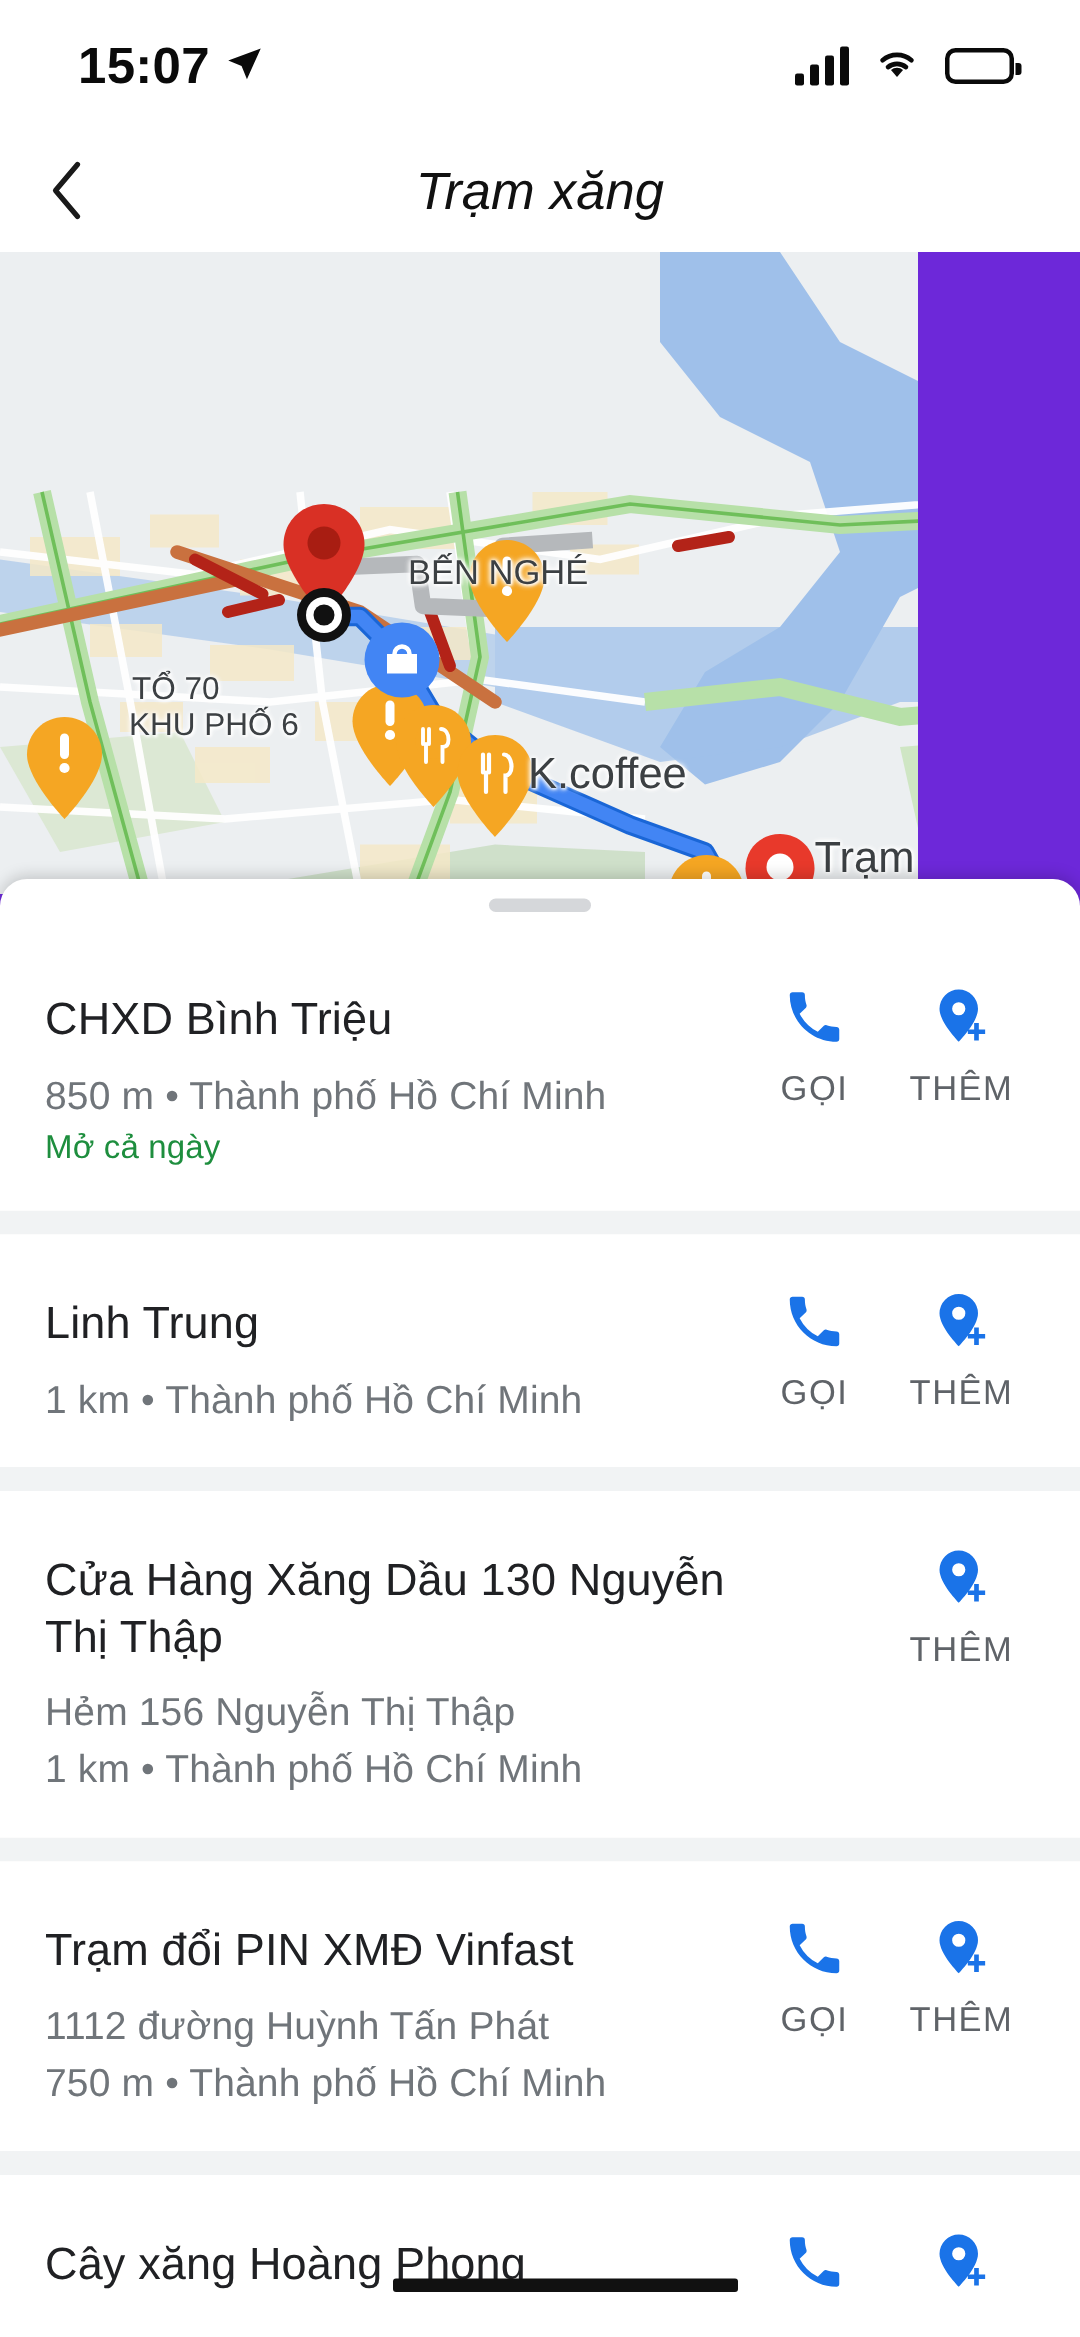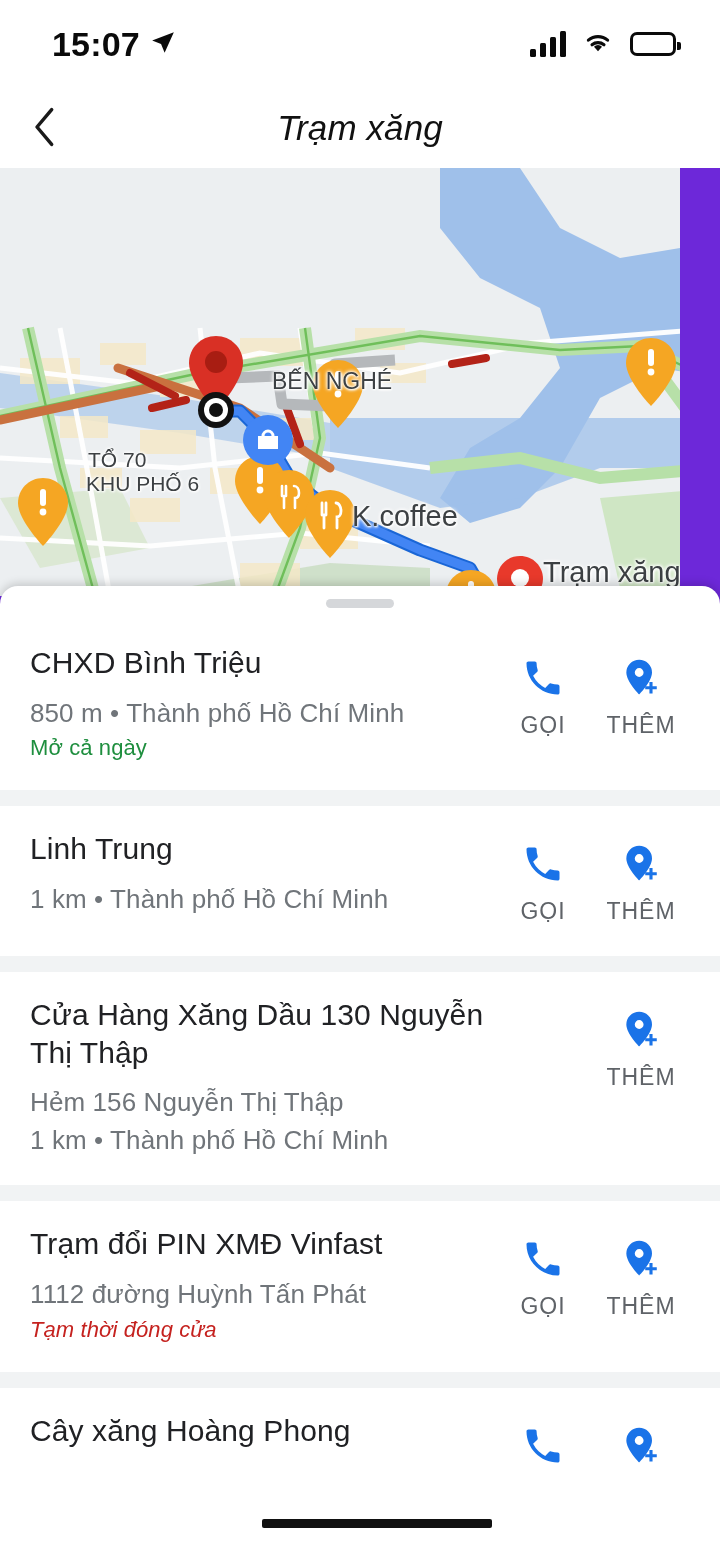"BẾN NGHÉ" .map { width: 680px -> 612px }
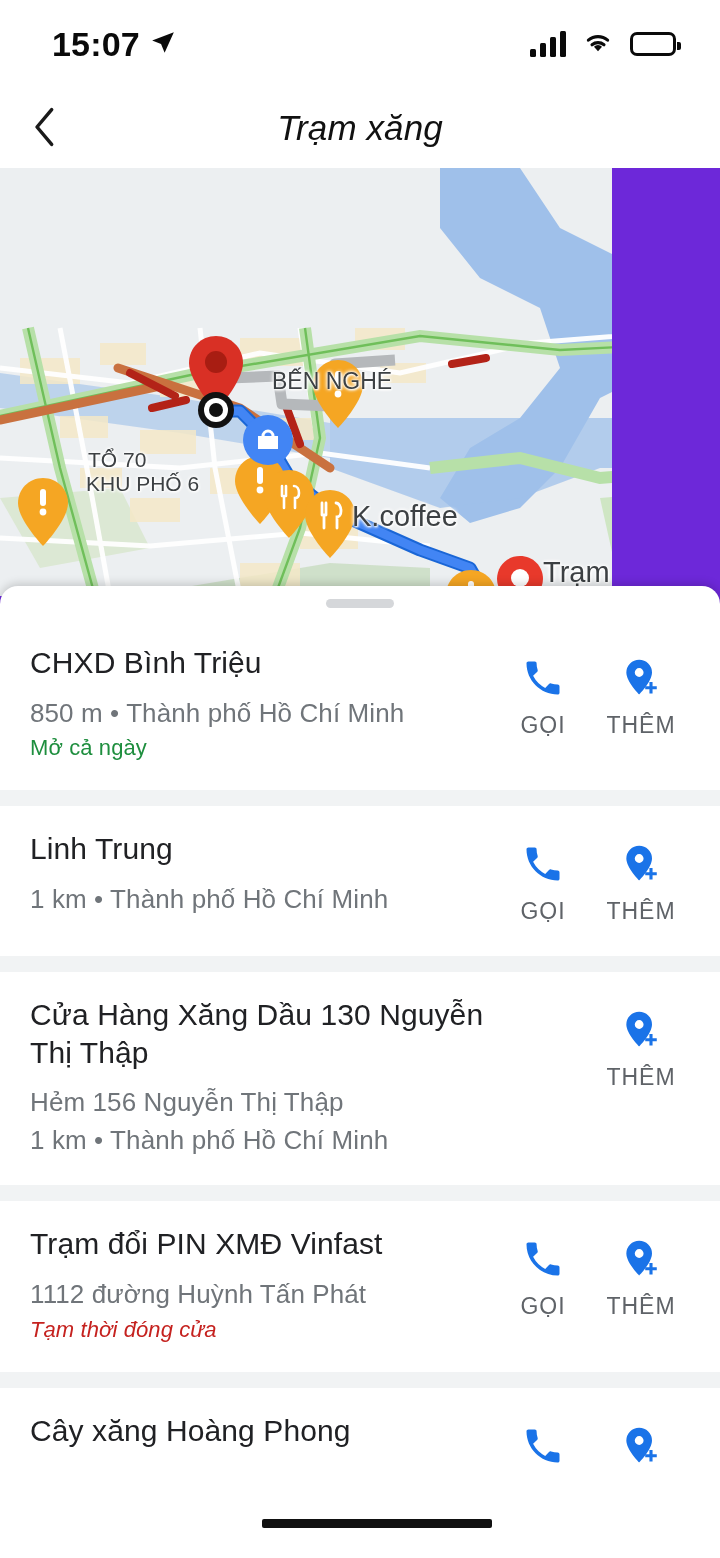"CHXD Bình Triệu" .row-info { margin-top: none -> 17px }
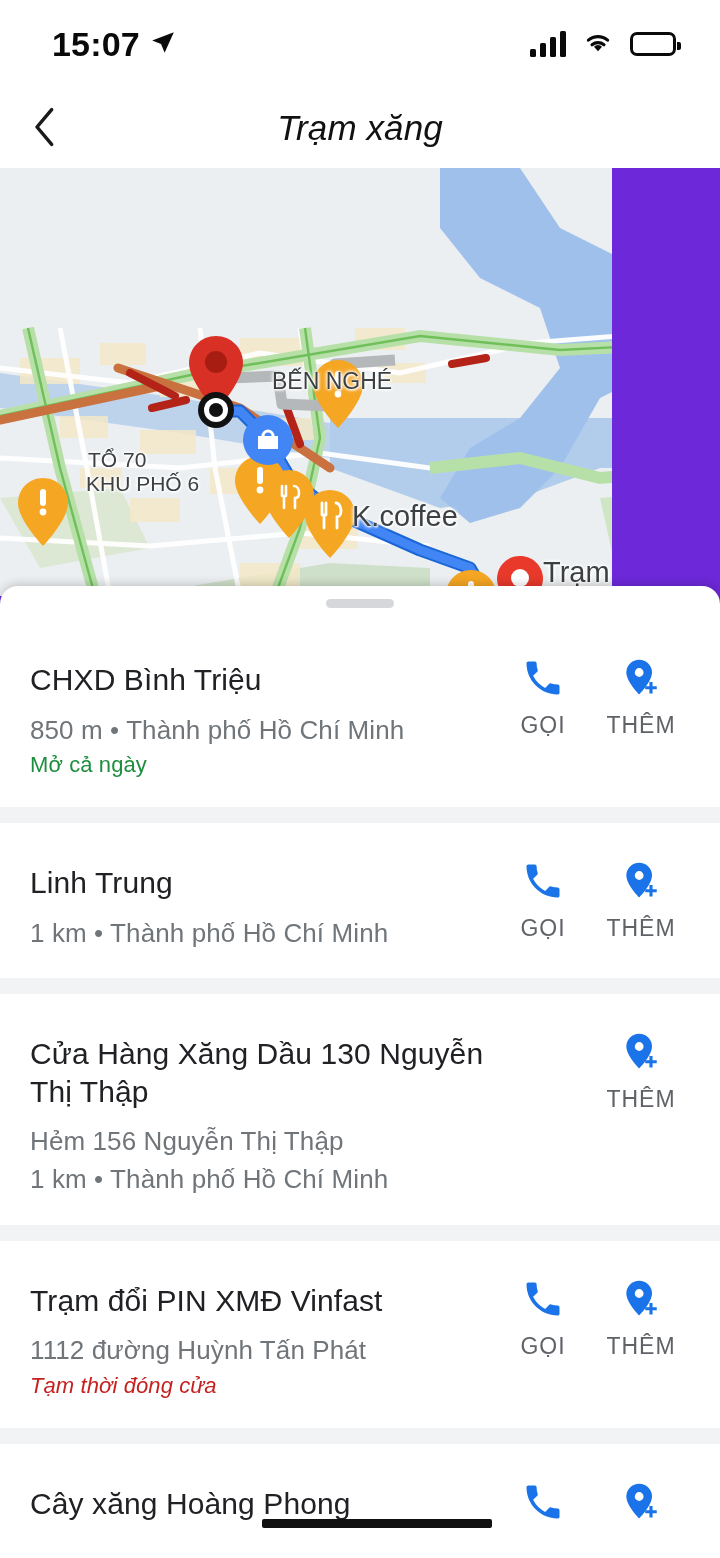"750 m • Thành phố" div.place-meta { html: none -> <div>750 m • Thành phố Hồ Chí Minh</div> }
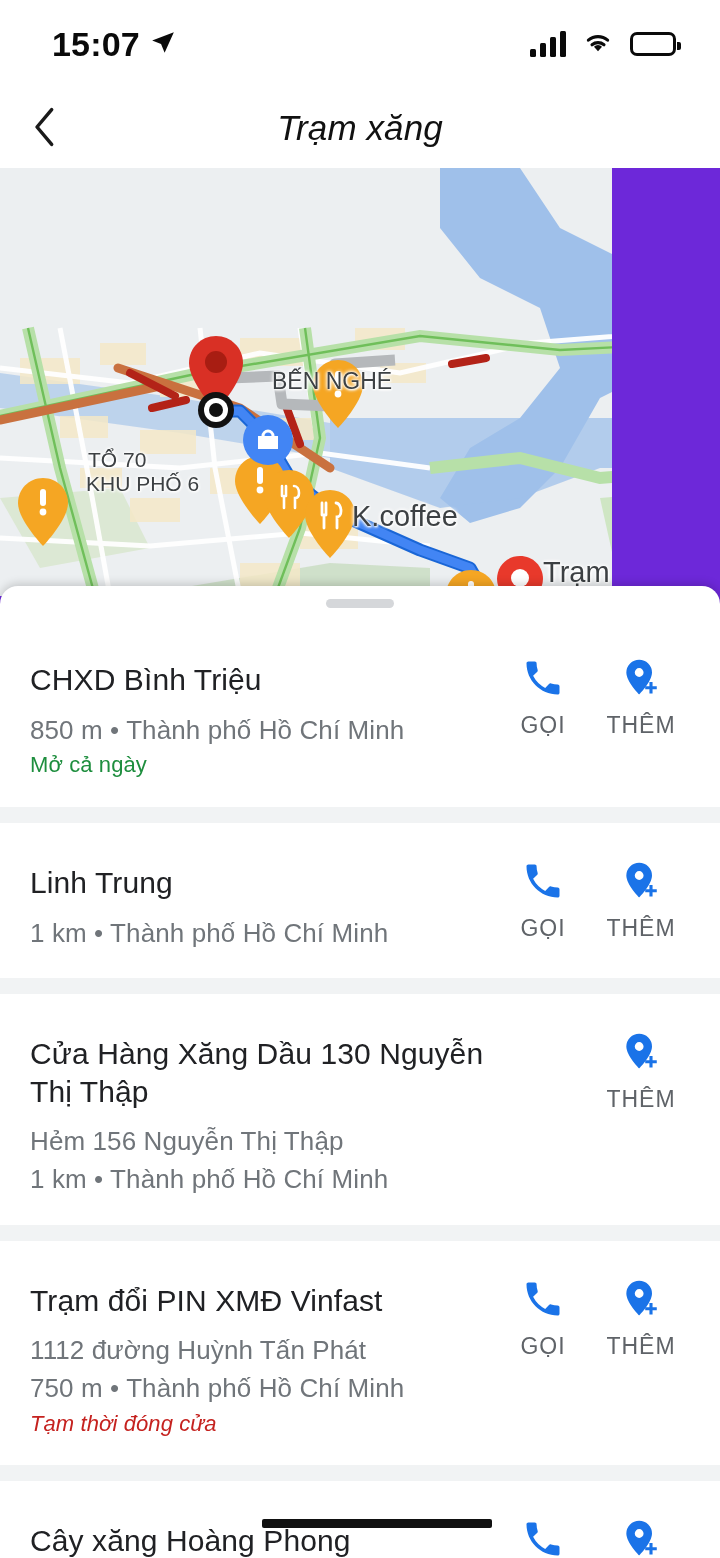"Tạm thời đóng cửa" div.place-status { html: <div><span>Tạm thời đóng cửa</span></div> -> none }
